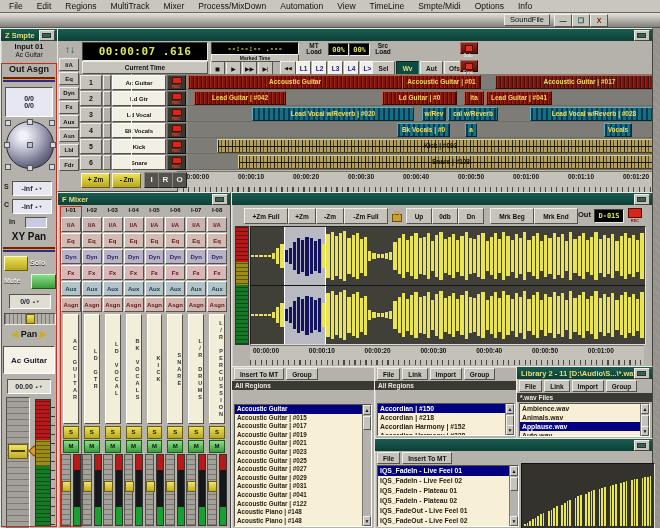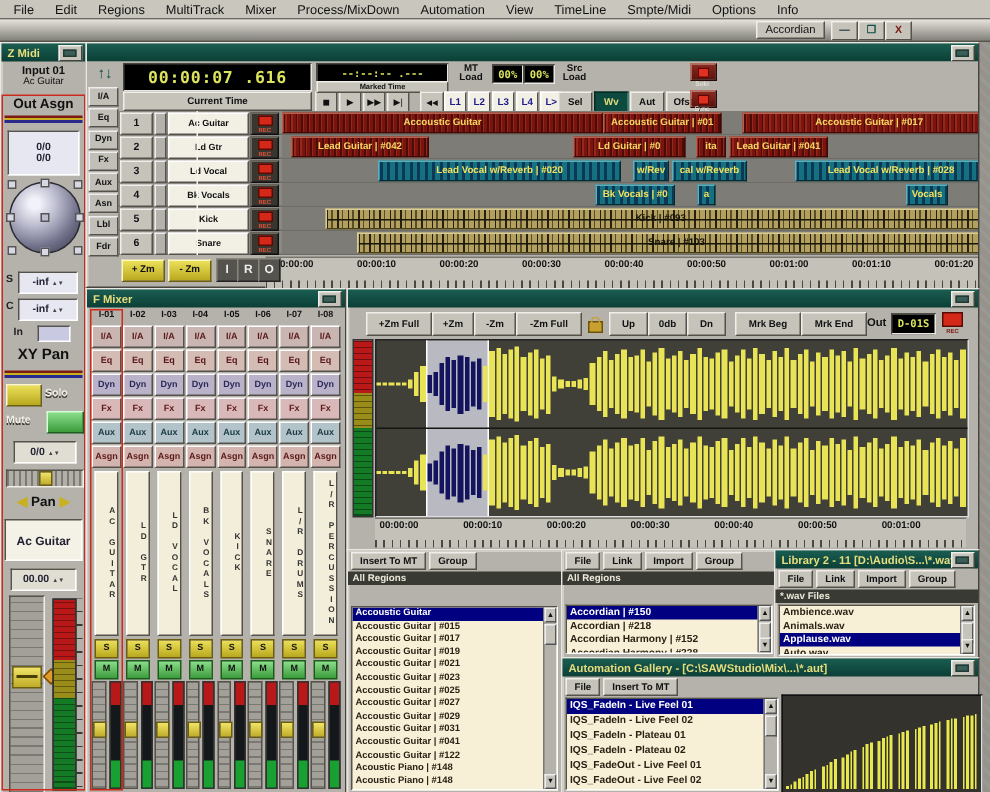"Accordian" div.raised { text: Accordian -> SoundFile }
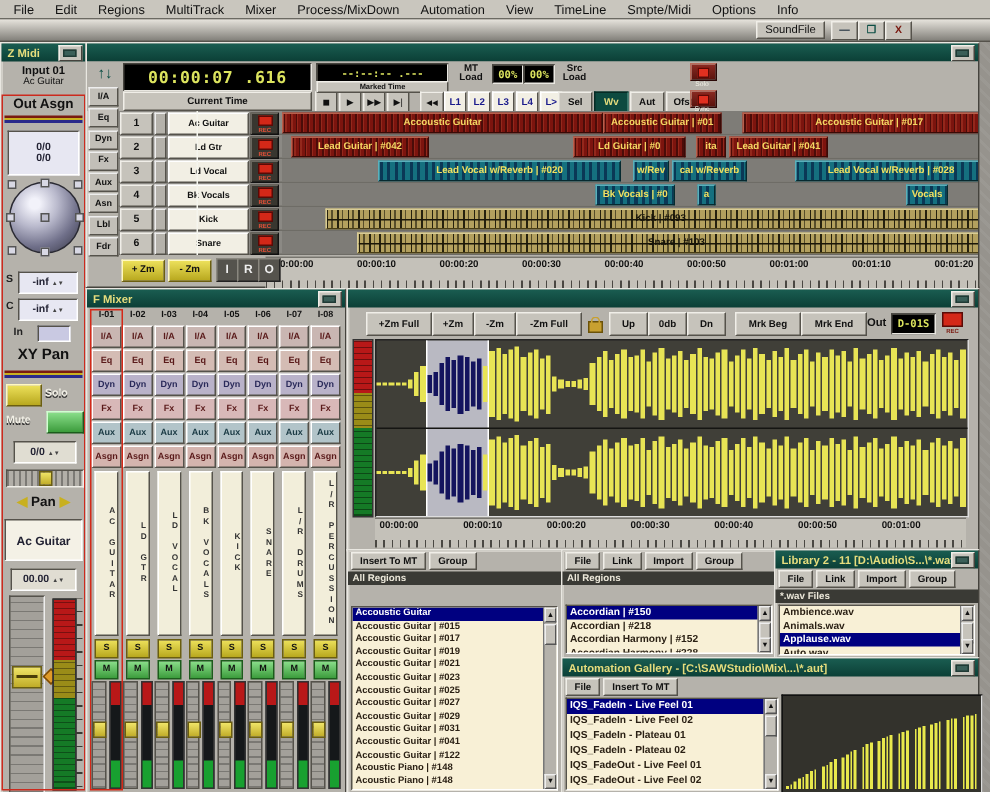"Z Midi" span { text: Midi -> Smpte }
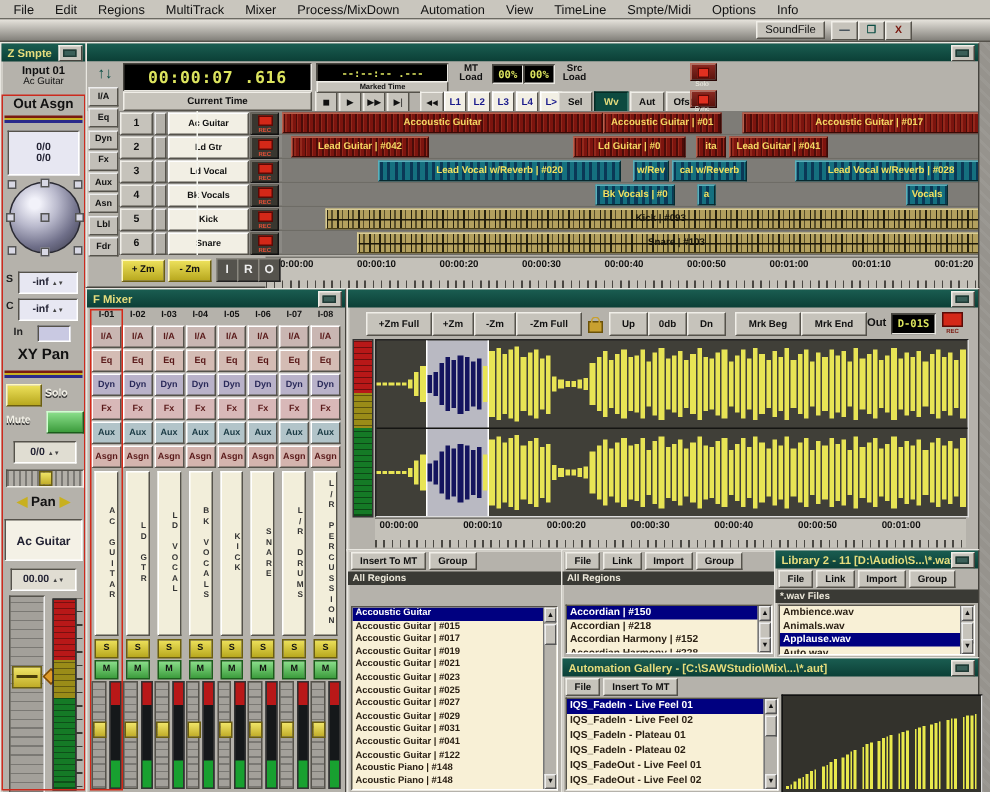"Automation Gallery -" span { html: <span>Automation Gallery - [C:\SAWStudio\Mix\...\*.aut]</span> -> none }
